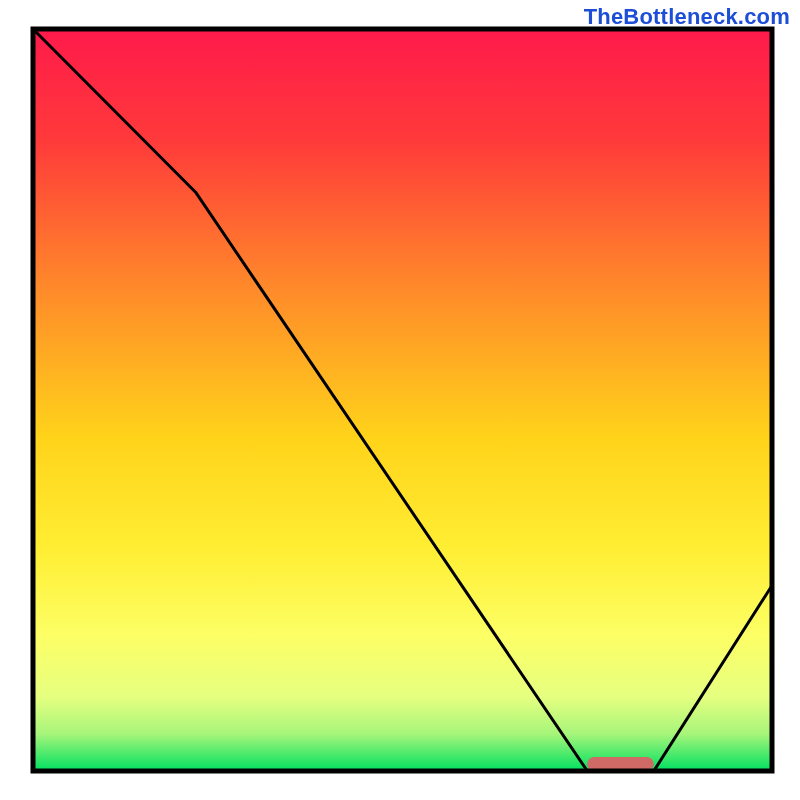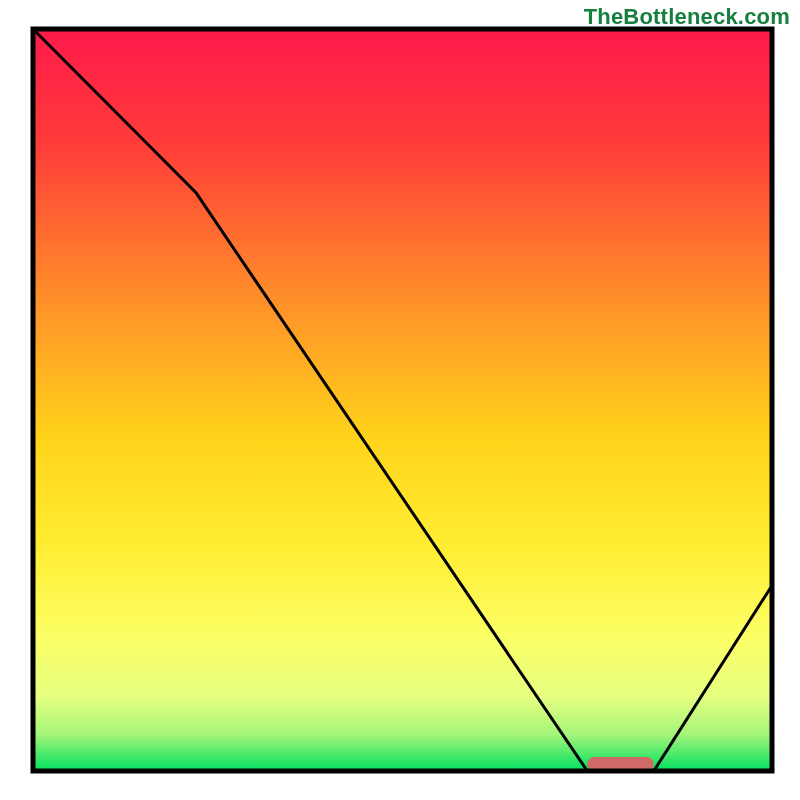"TheBottleneck.com" .watermark { color: #15803d -> #1d4ed8 }
